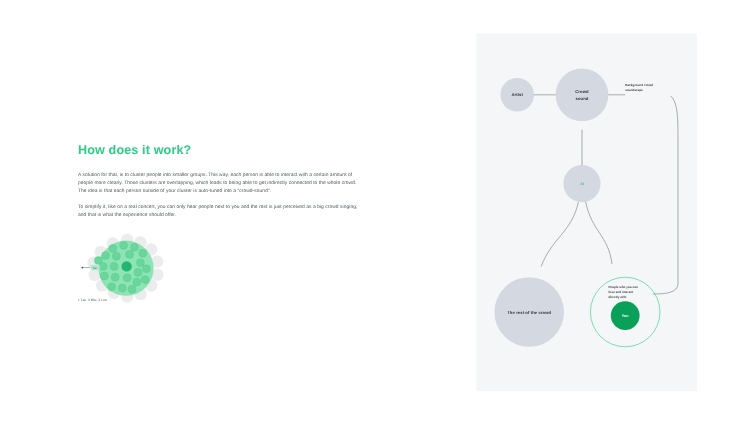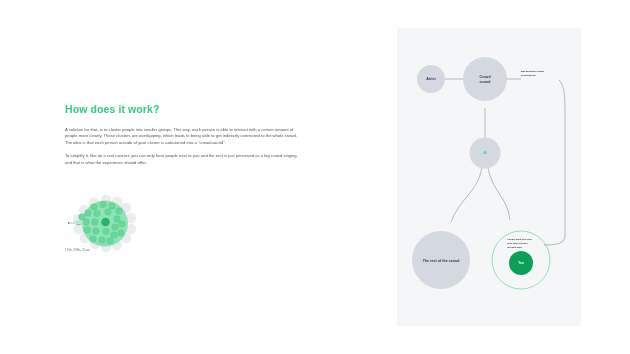"How does it work?" .page-title { margin: 0 0 11px 0 -> 16px 0 11px 0 }
